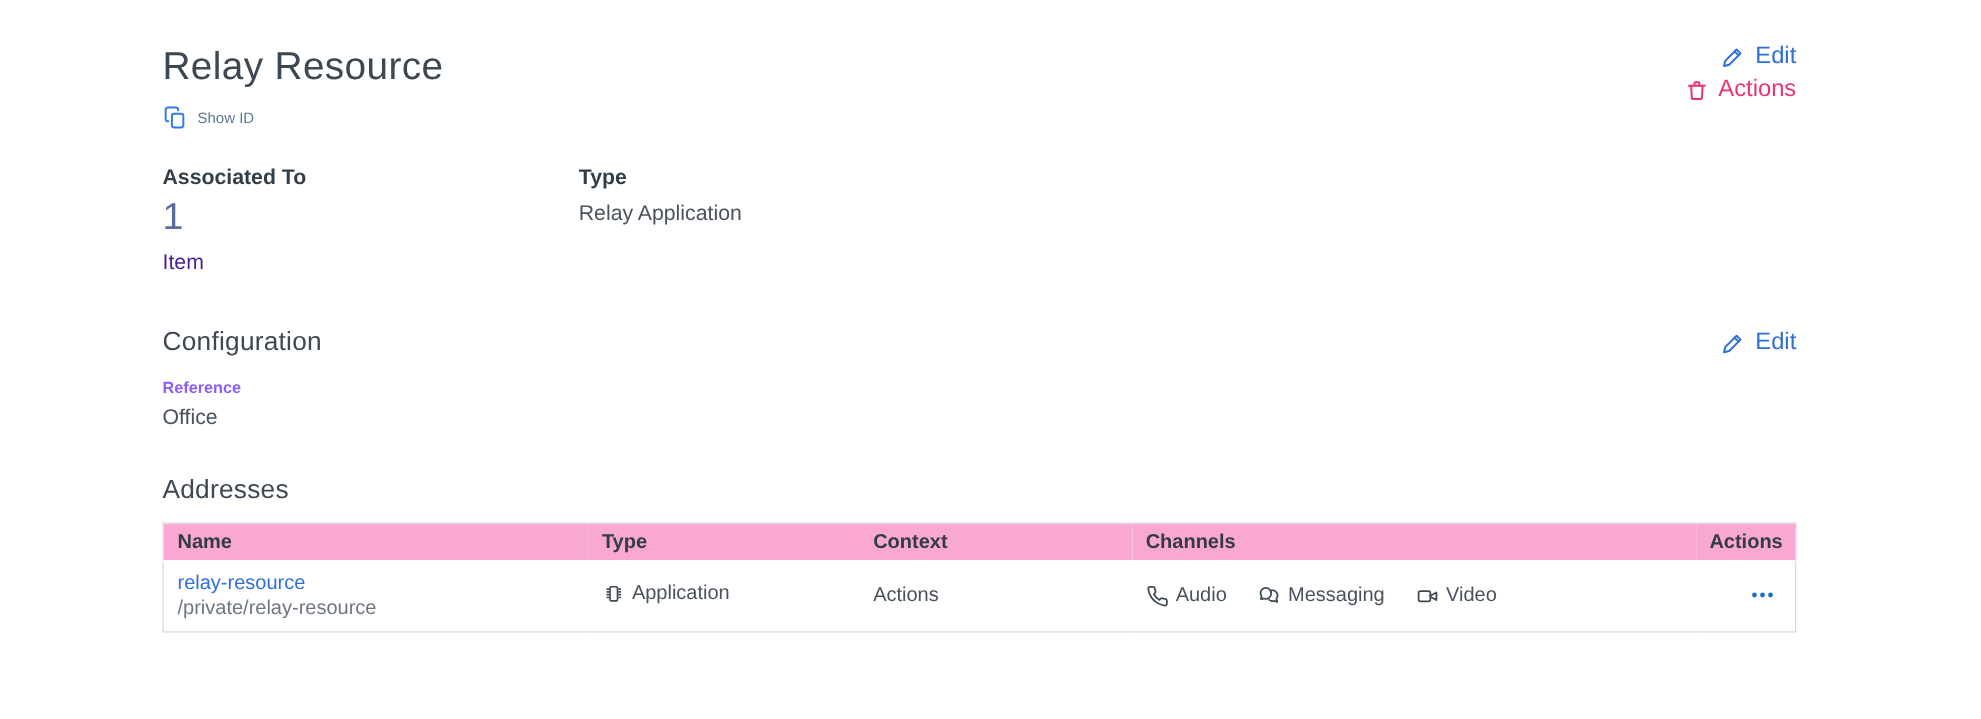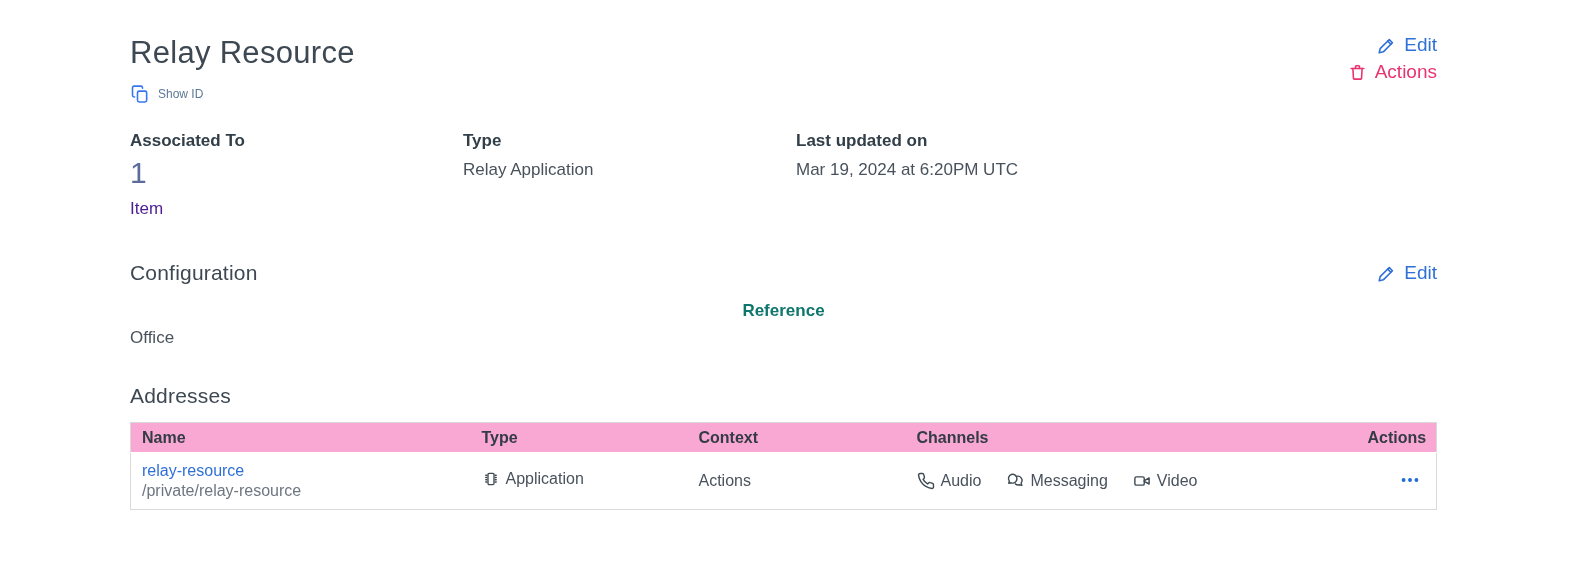"Last updated on" div { html: <div> <div>Last updated on</div> <div>Mar 19, 2024 at 6:20PM UTC</div> </div> -> none }
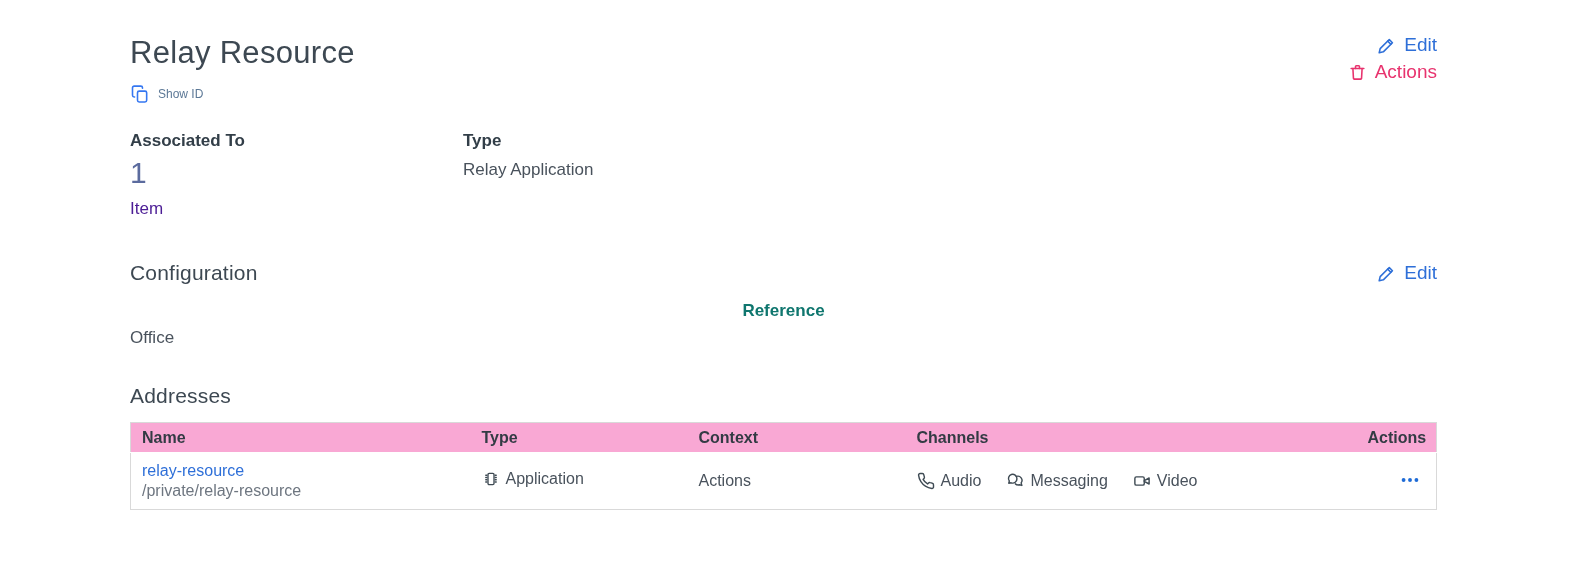"Reference" .field-label { color: #0f766e -> #8b5cf6; font-size: 17px -> 13px; text-align: center -> none }
